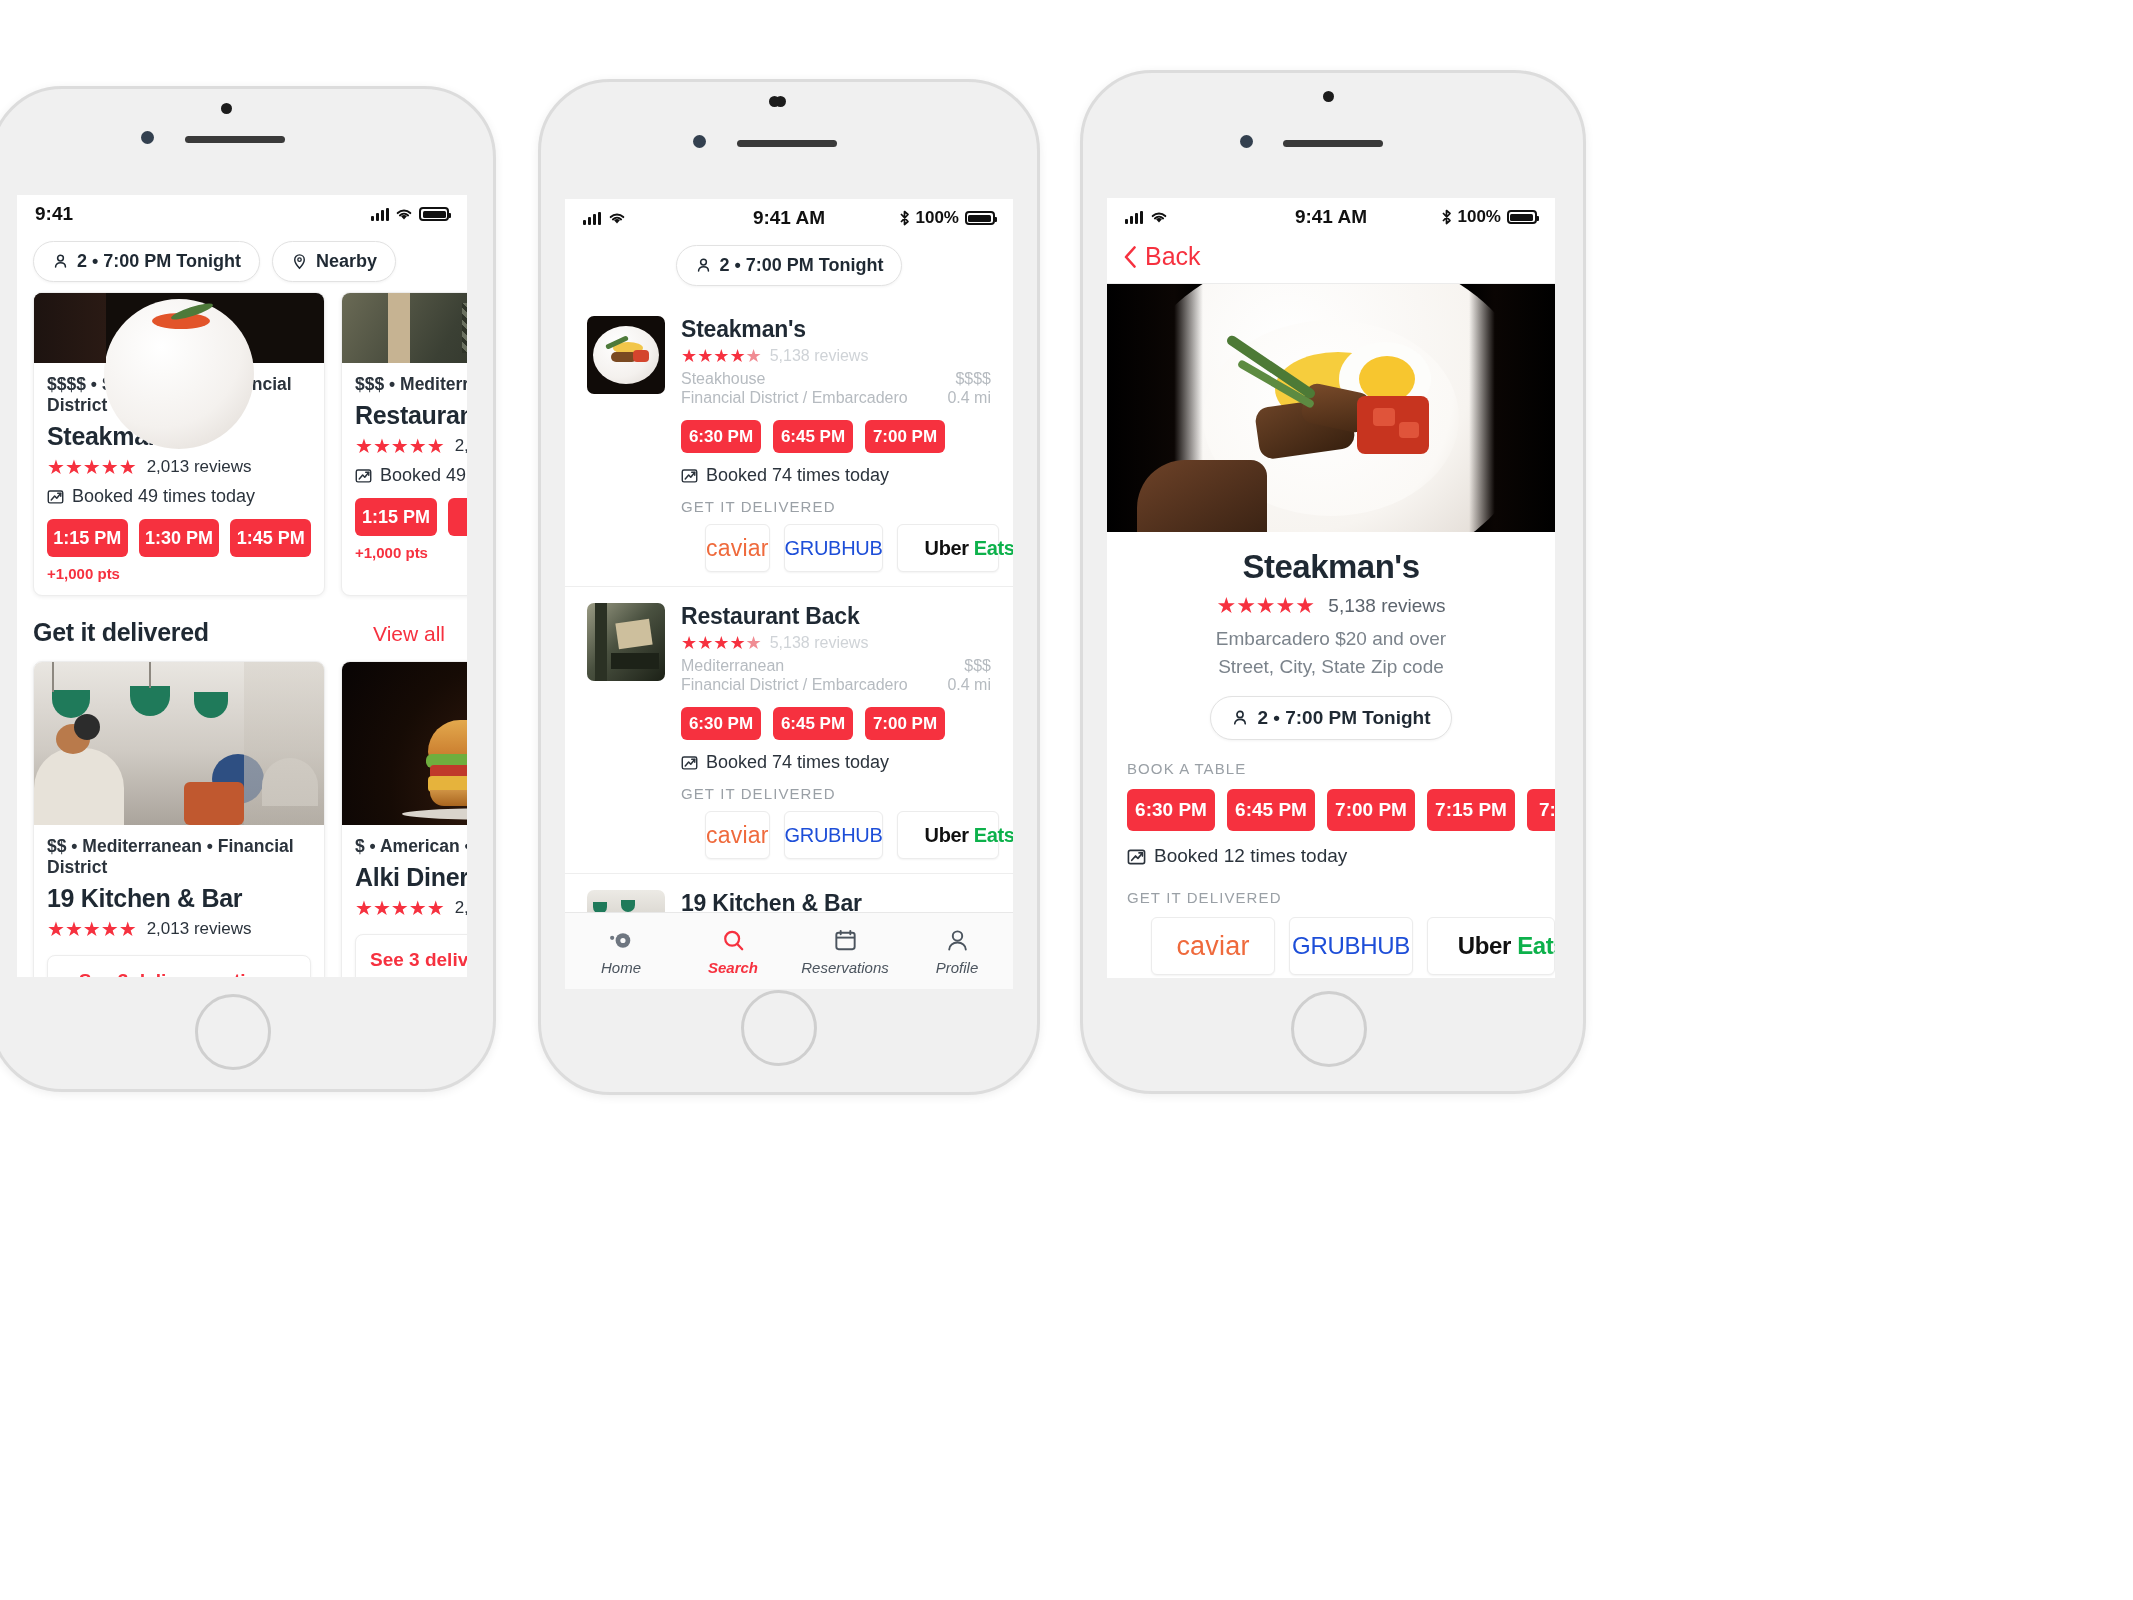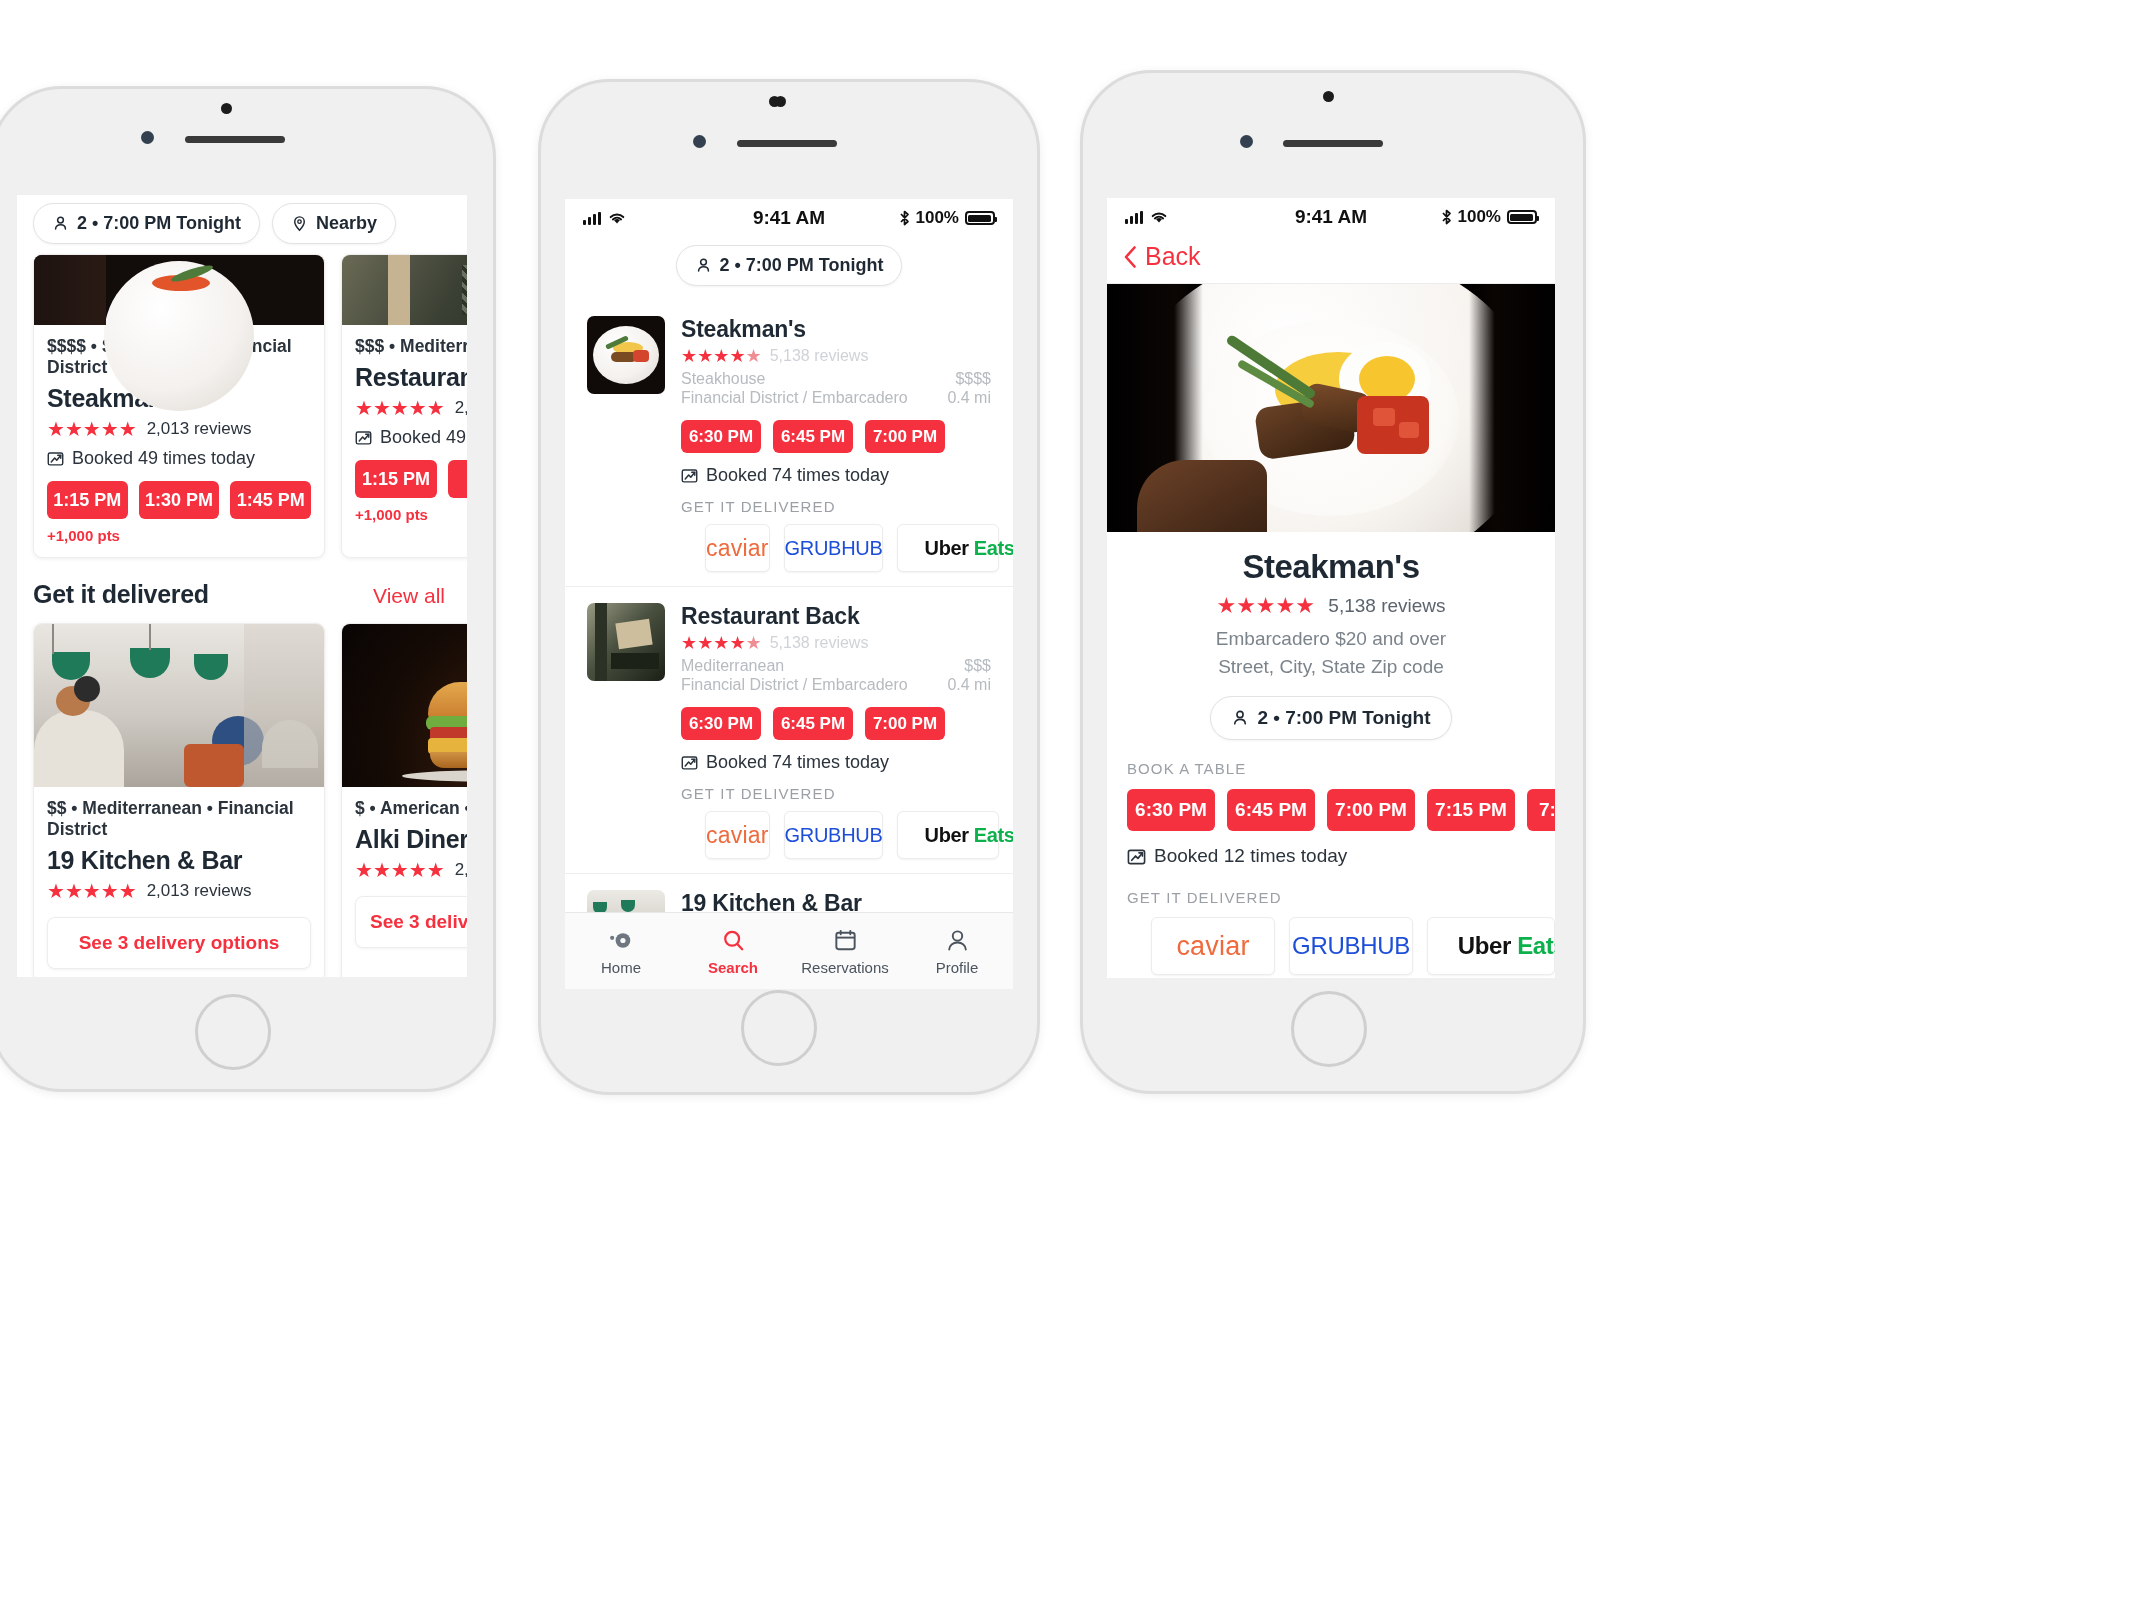"9:41" div.statusbar { html: none -> <div> <div>9:41</div> <div> <span> <i></i> <i></i> <i></i> <i></i> </span> <svg> <path></path> <path></path> <path></path> </svg> <span> <i></i> </span> </div> </div> }
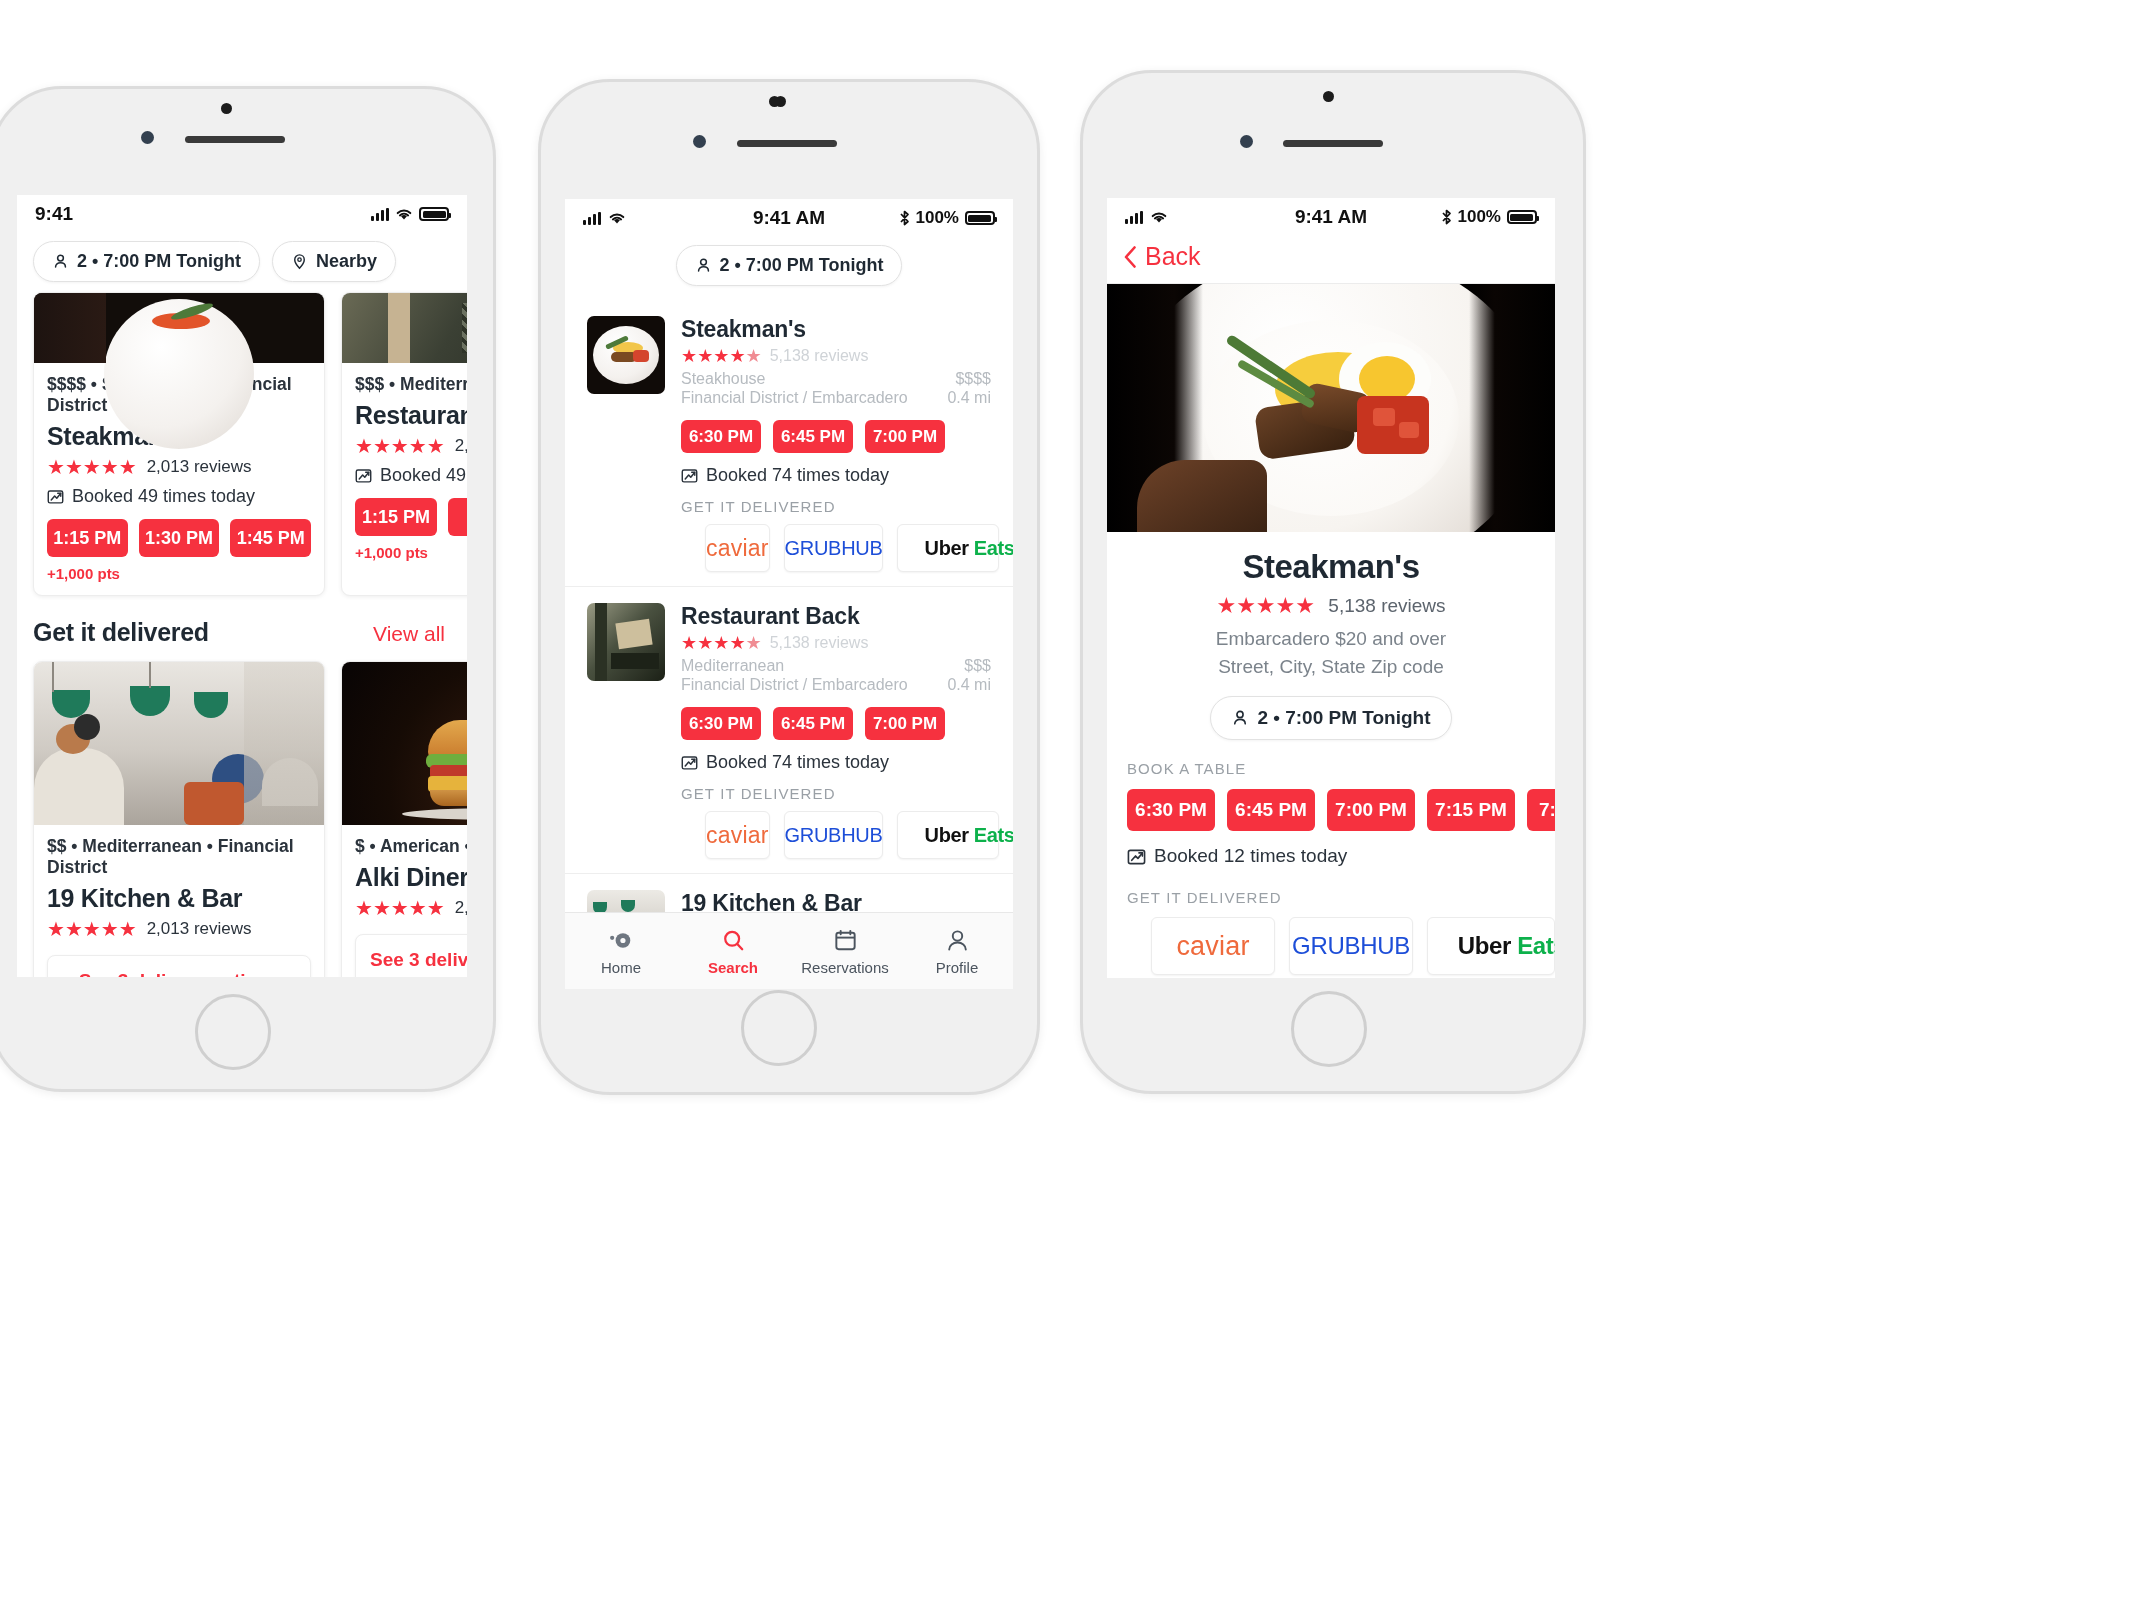"Home" #p2 .tabbar { font-style: none -> italic }
